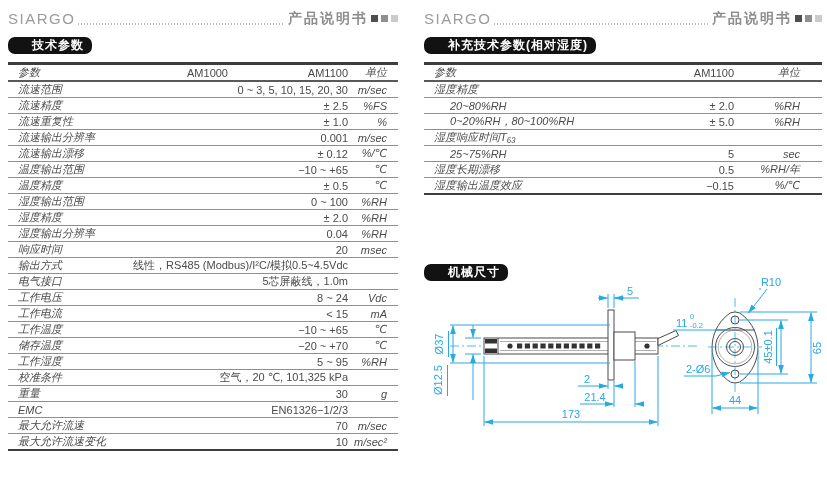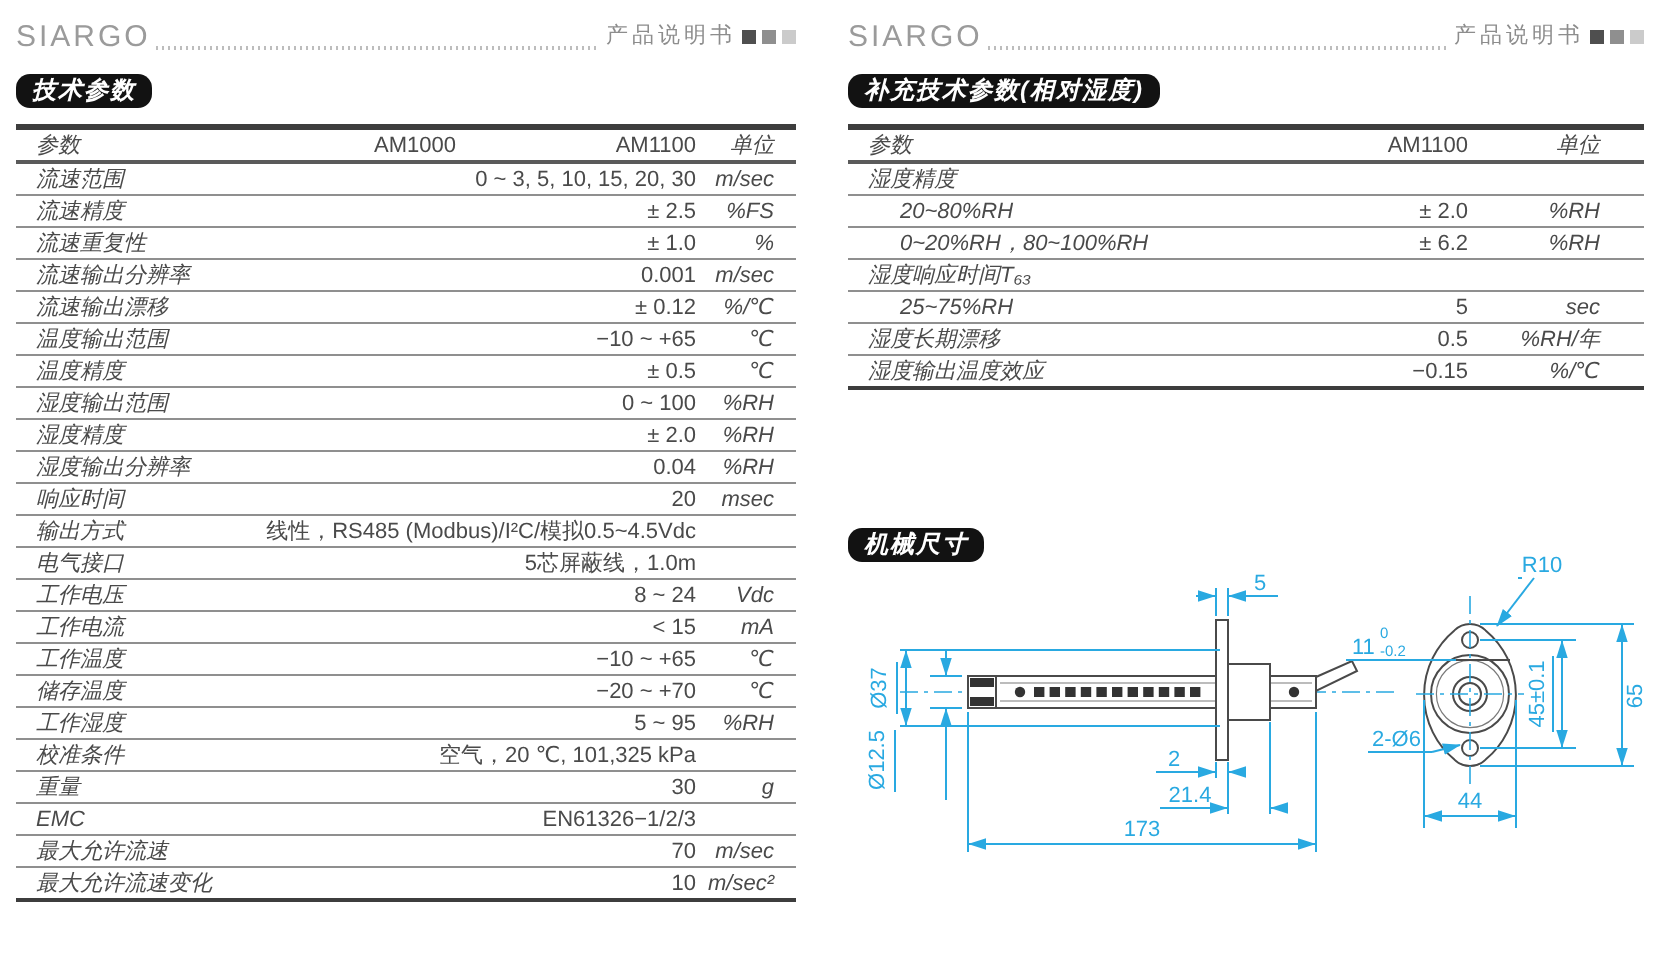"产品说明书" .doclabel { font-size: 11px -> 14px; font-weight: normal -> bold }
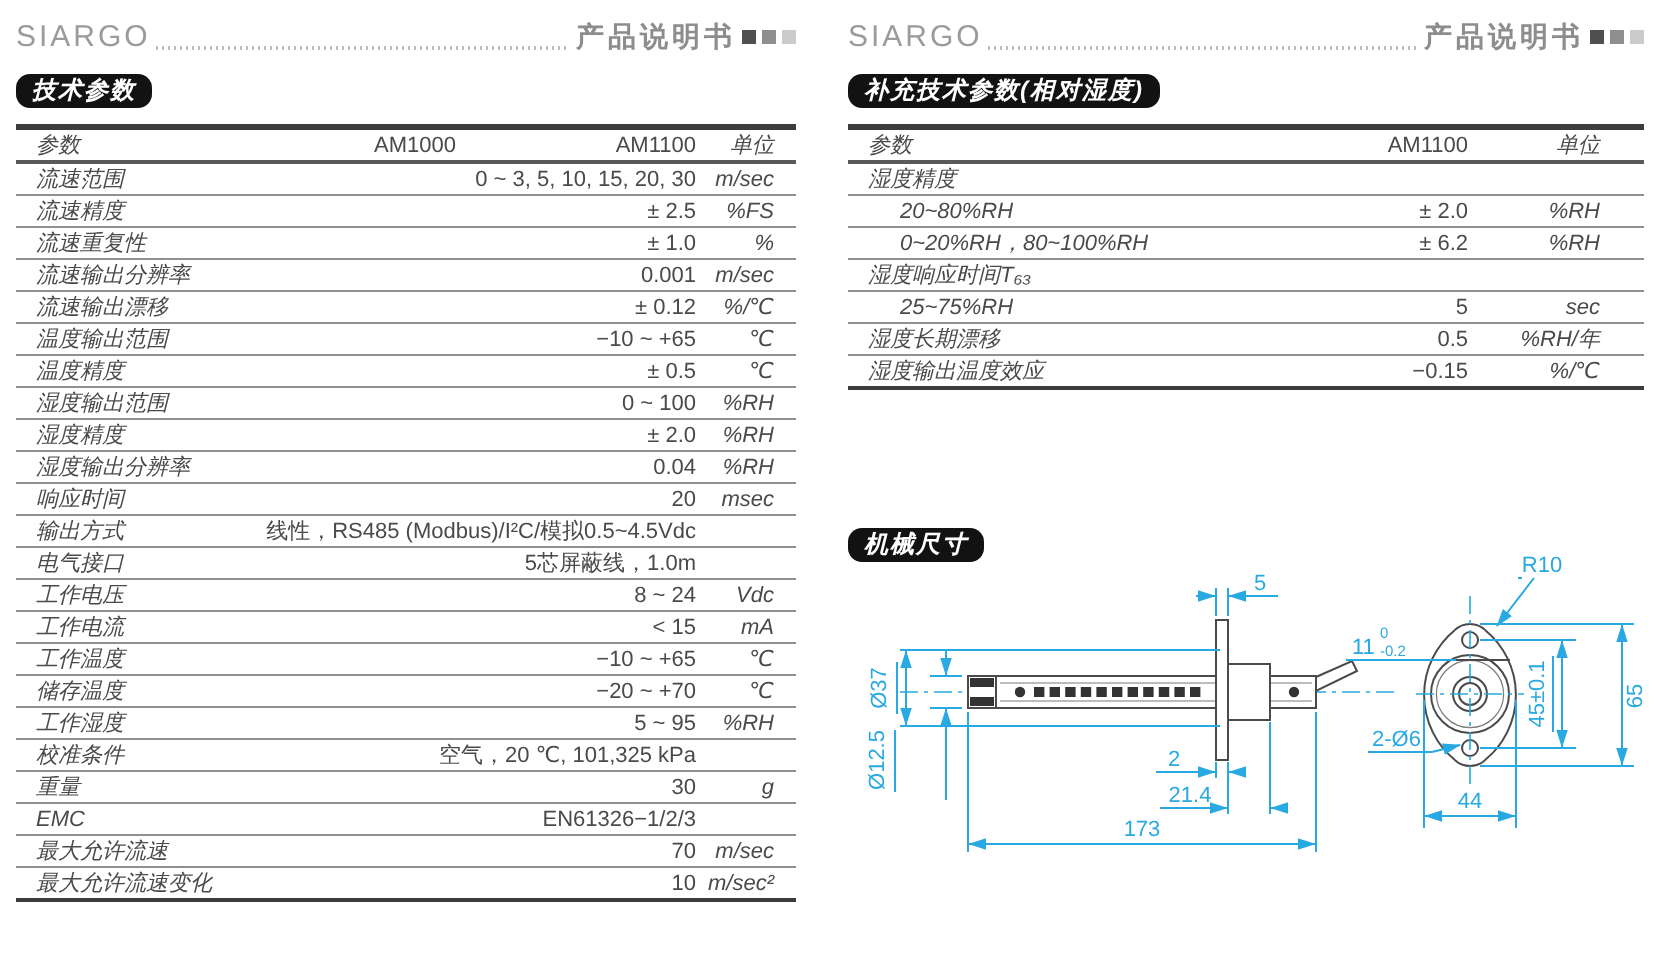"技术参数" .badge { font-style: italic -> none; padding: 1px 8px 2px 8px -> 1px 8px 2px 24px }
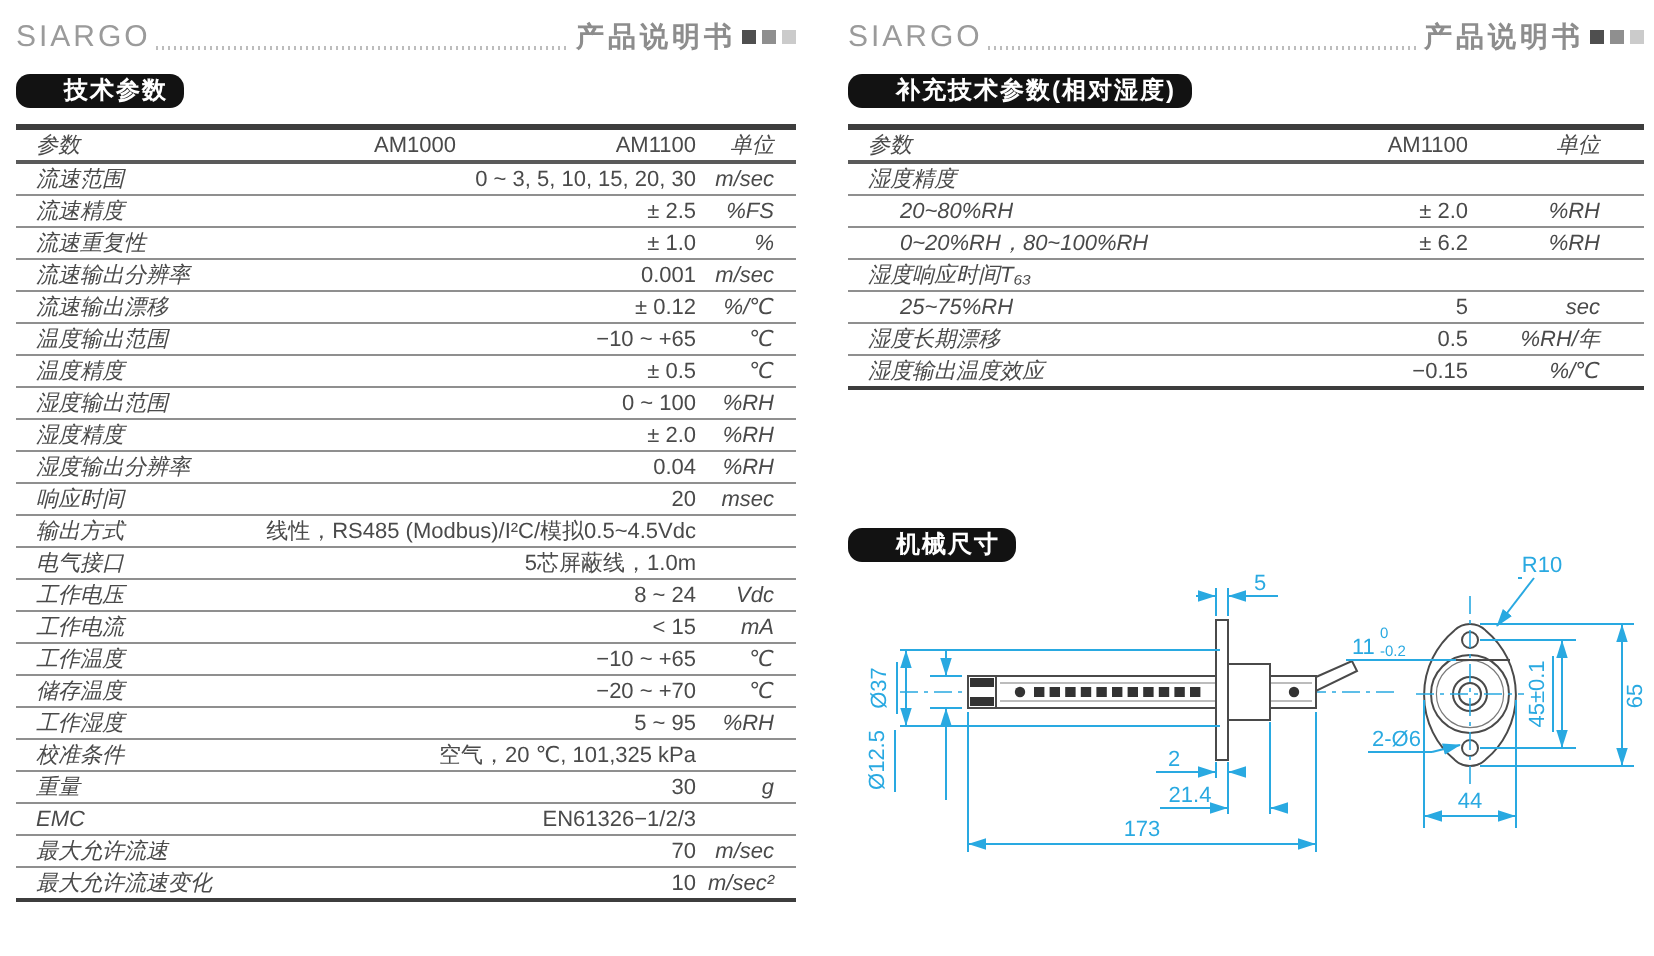"± 6.2" td.c-val { text: 6.2 -> 5.0 }
